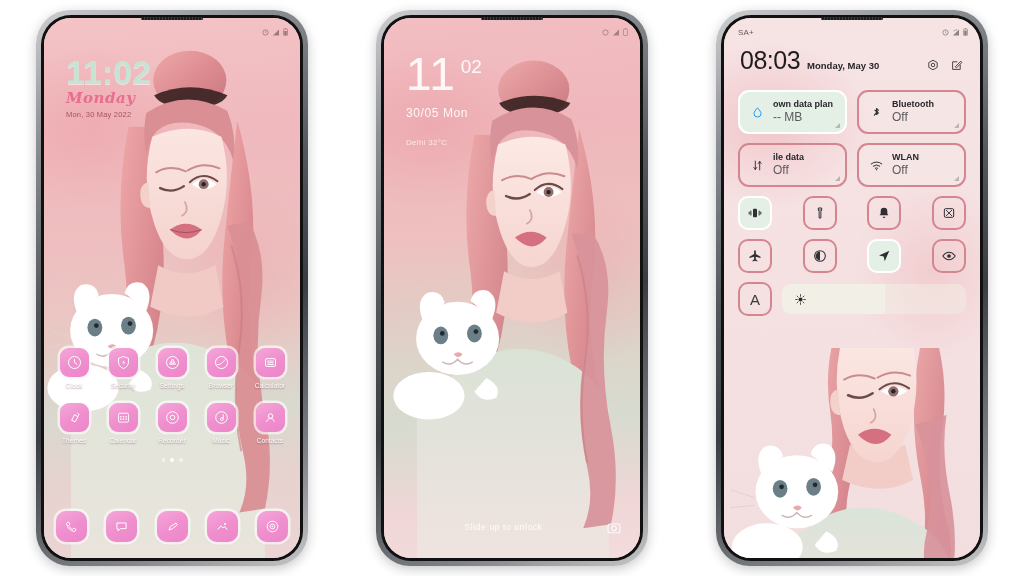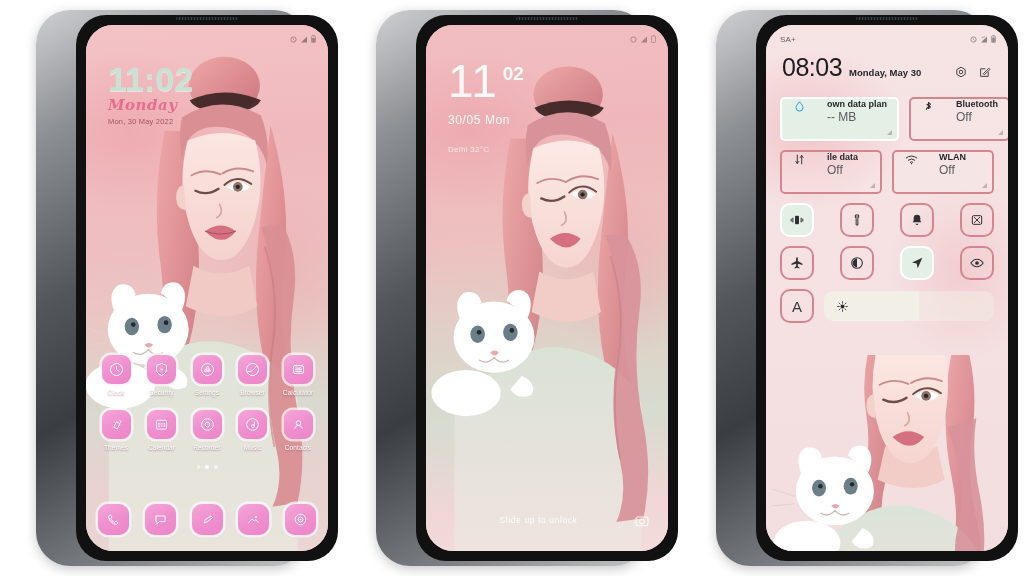"SA+" .phone-inner { margin-left: 35px -> none; padding: 10px -> 3px }
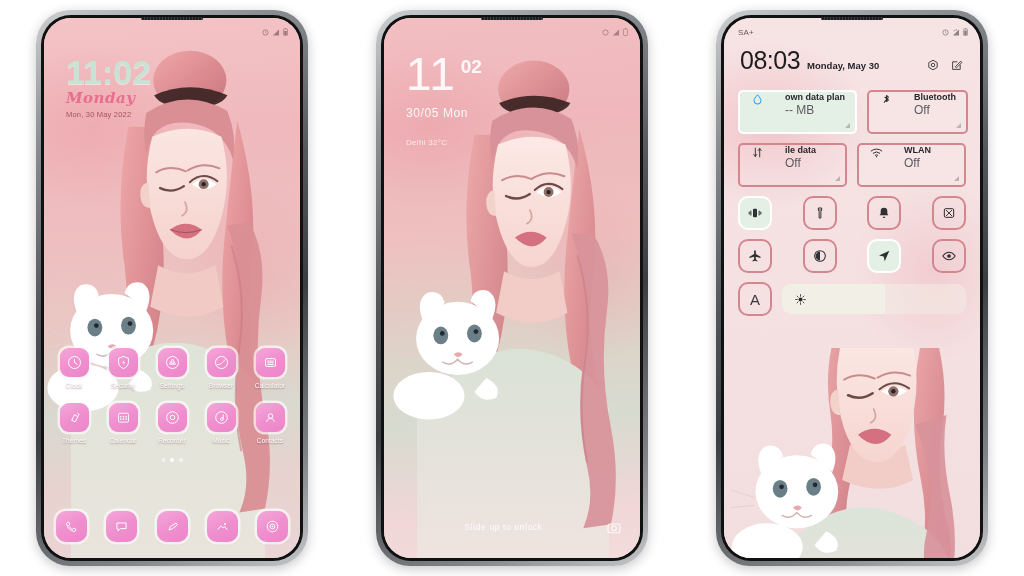"02" .ls2-m { font-weight: 700 -> 400 }
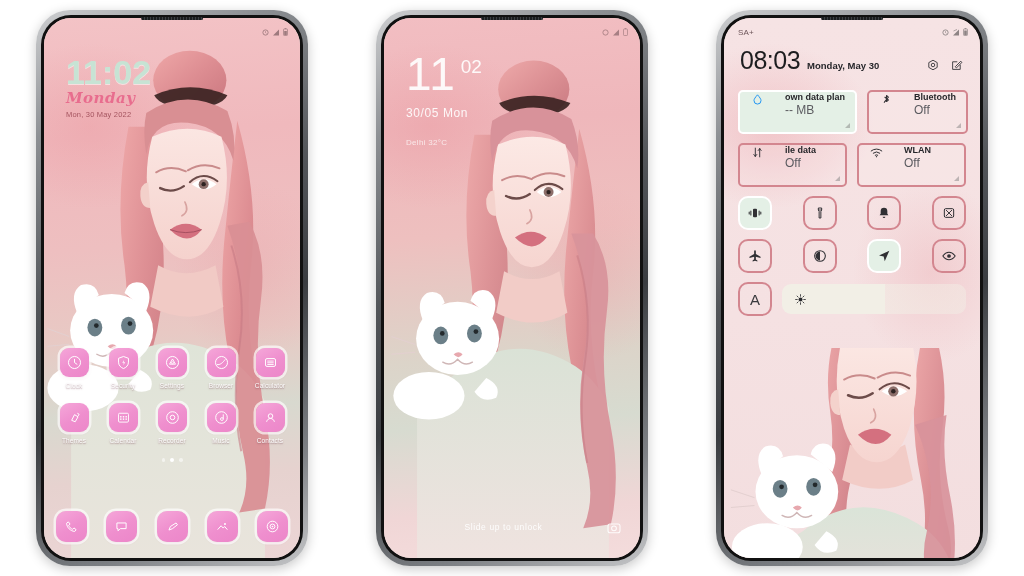"own data plan" .qs-big { align-items: none -> center; border-radius: 5px -> 11px; gap: 20px -> 8px }
